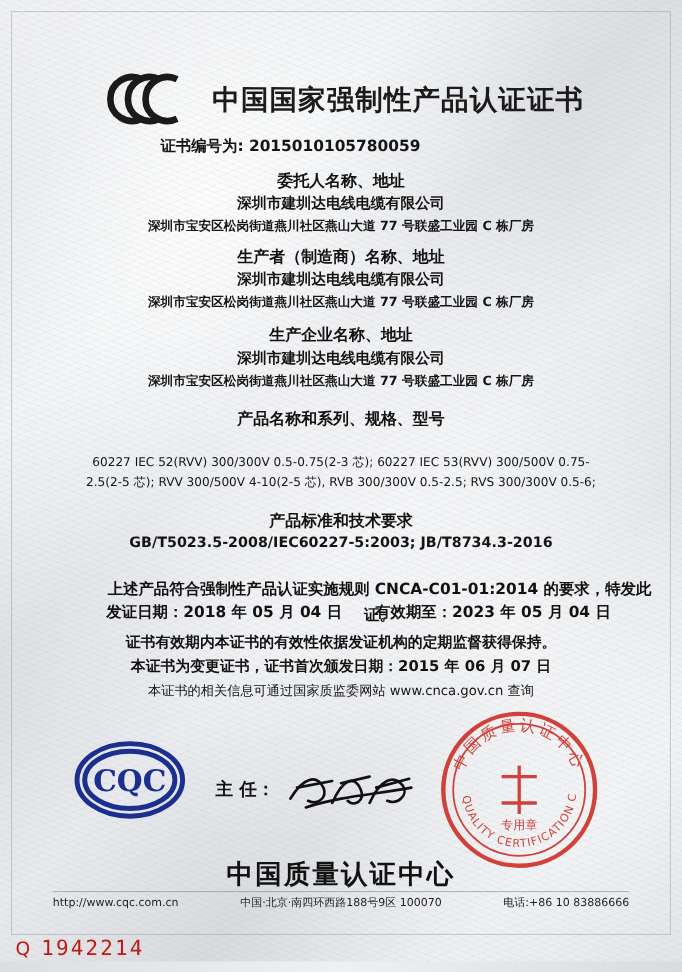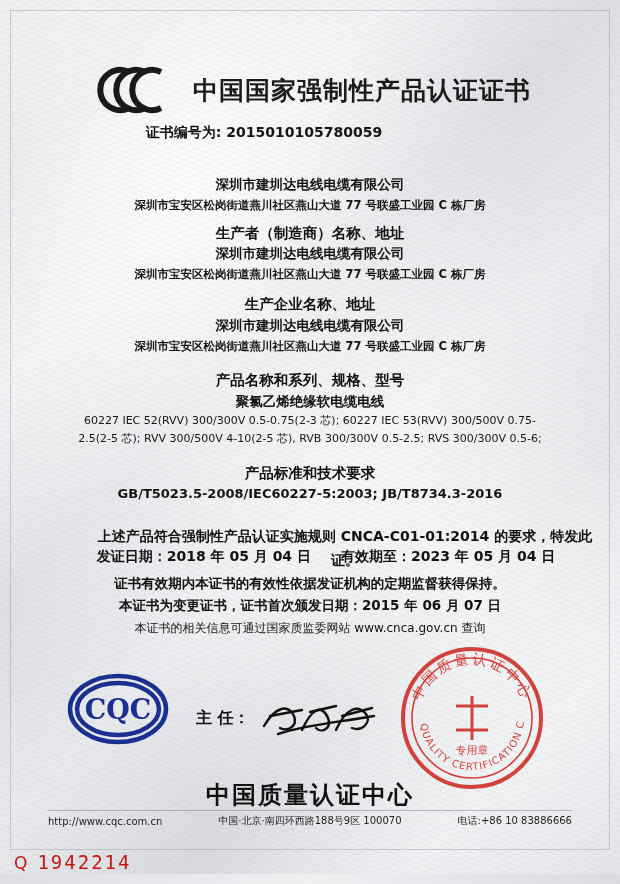"委托人名称、地址" div.section-label { html: none -> <div>委托人名称、地址</div> }
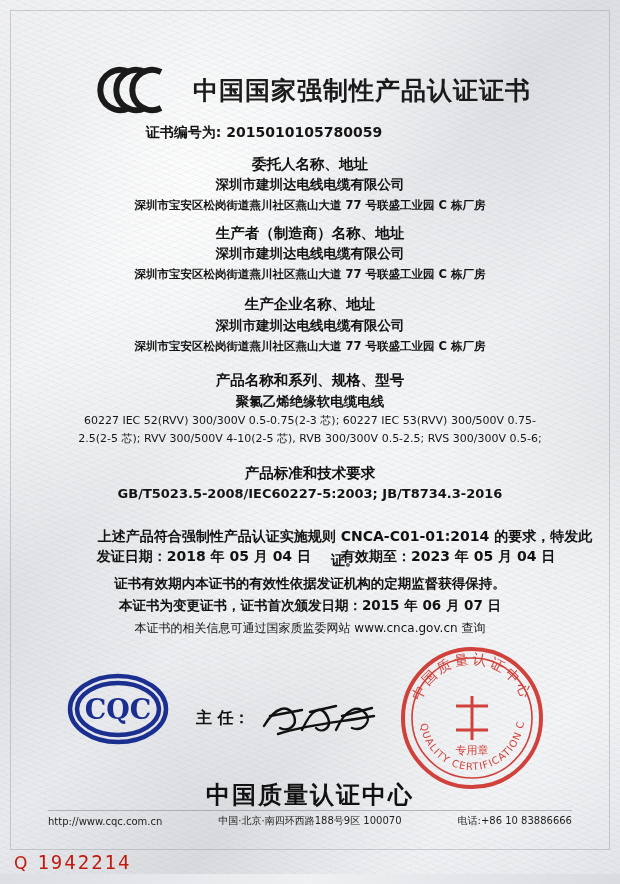"聚氯乙烯绝缘软电缆电线" div.section-line { html: <div>聚氯乙烯绝缘软电缆电线</div> -> none }
